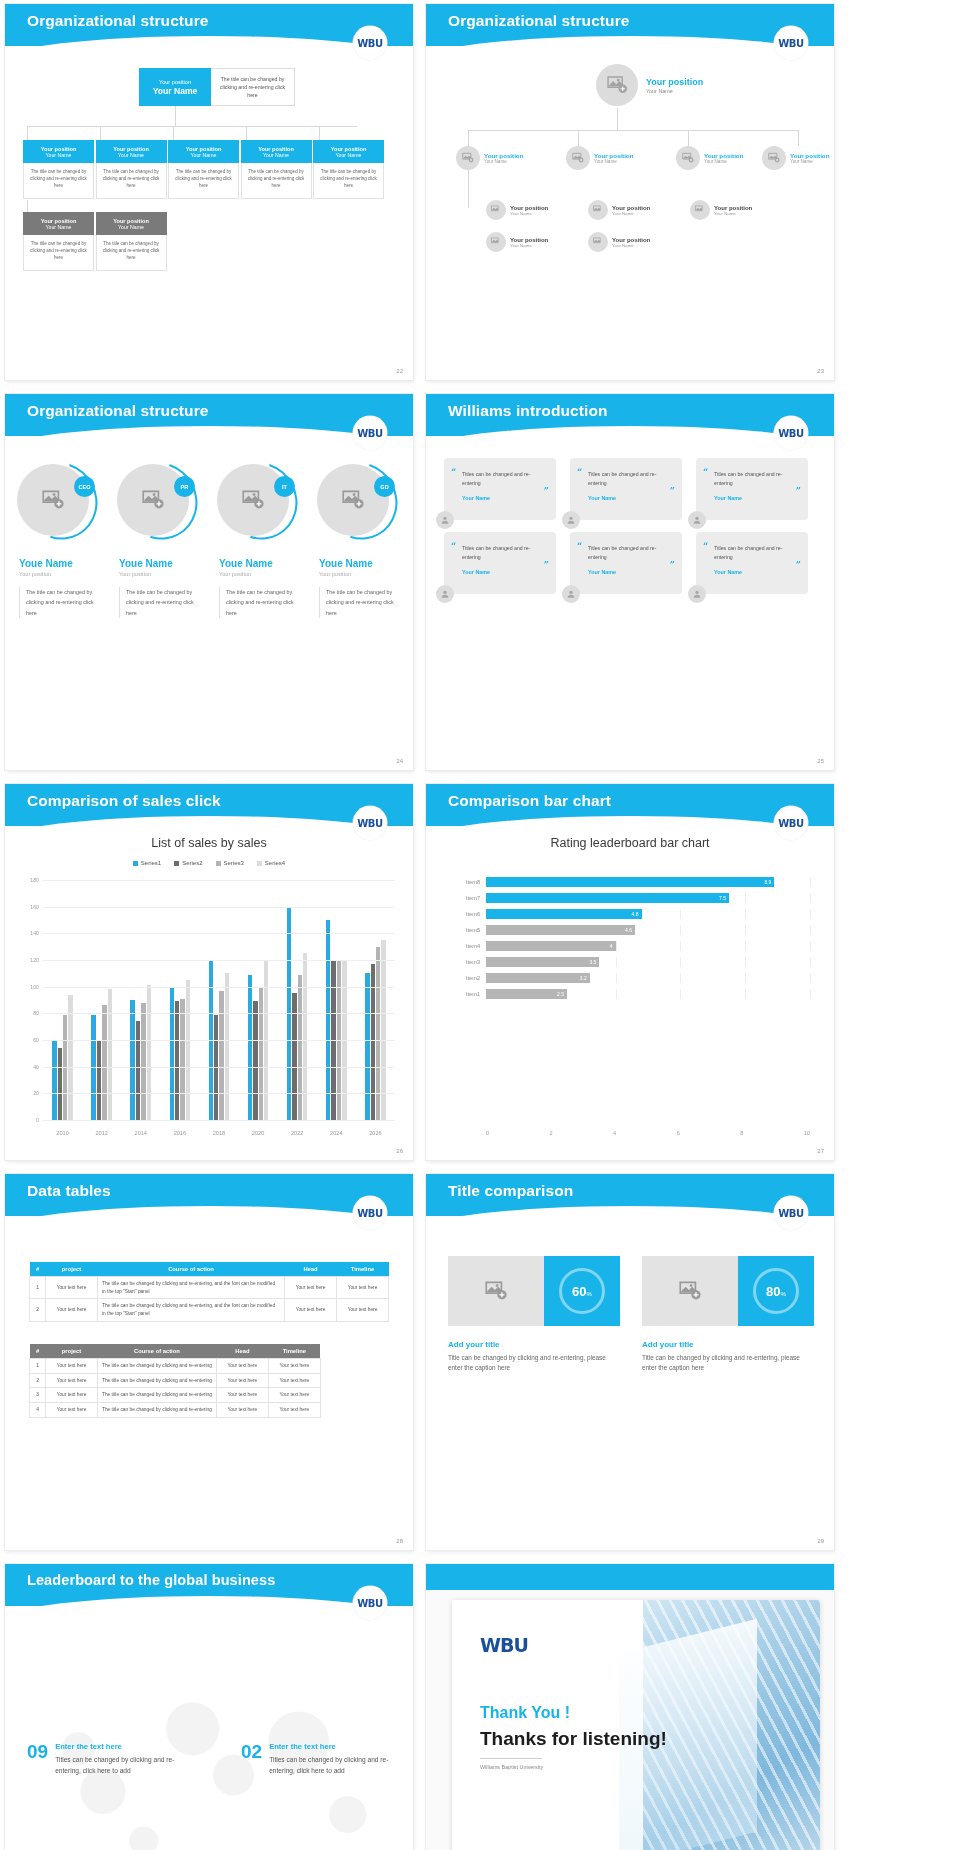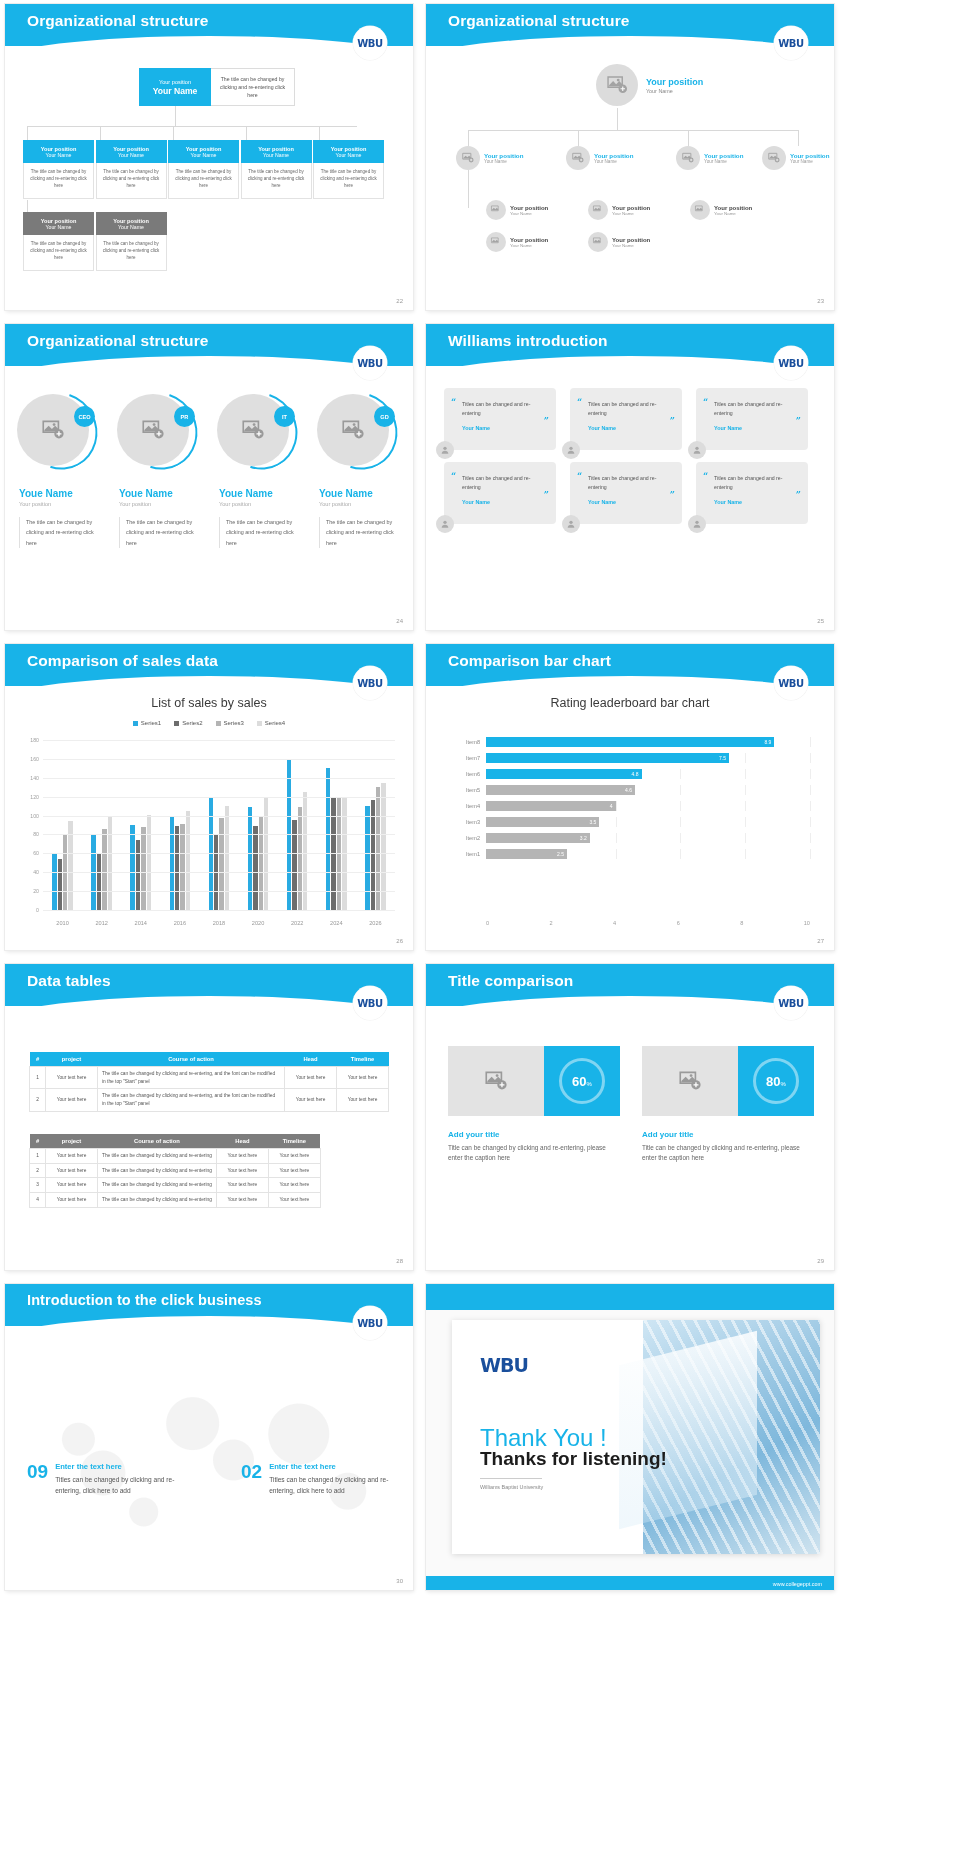"Organizational structure" .slide { height: 306px -> 376px }
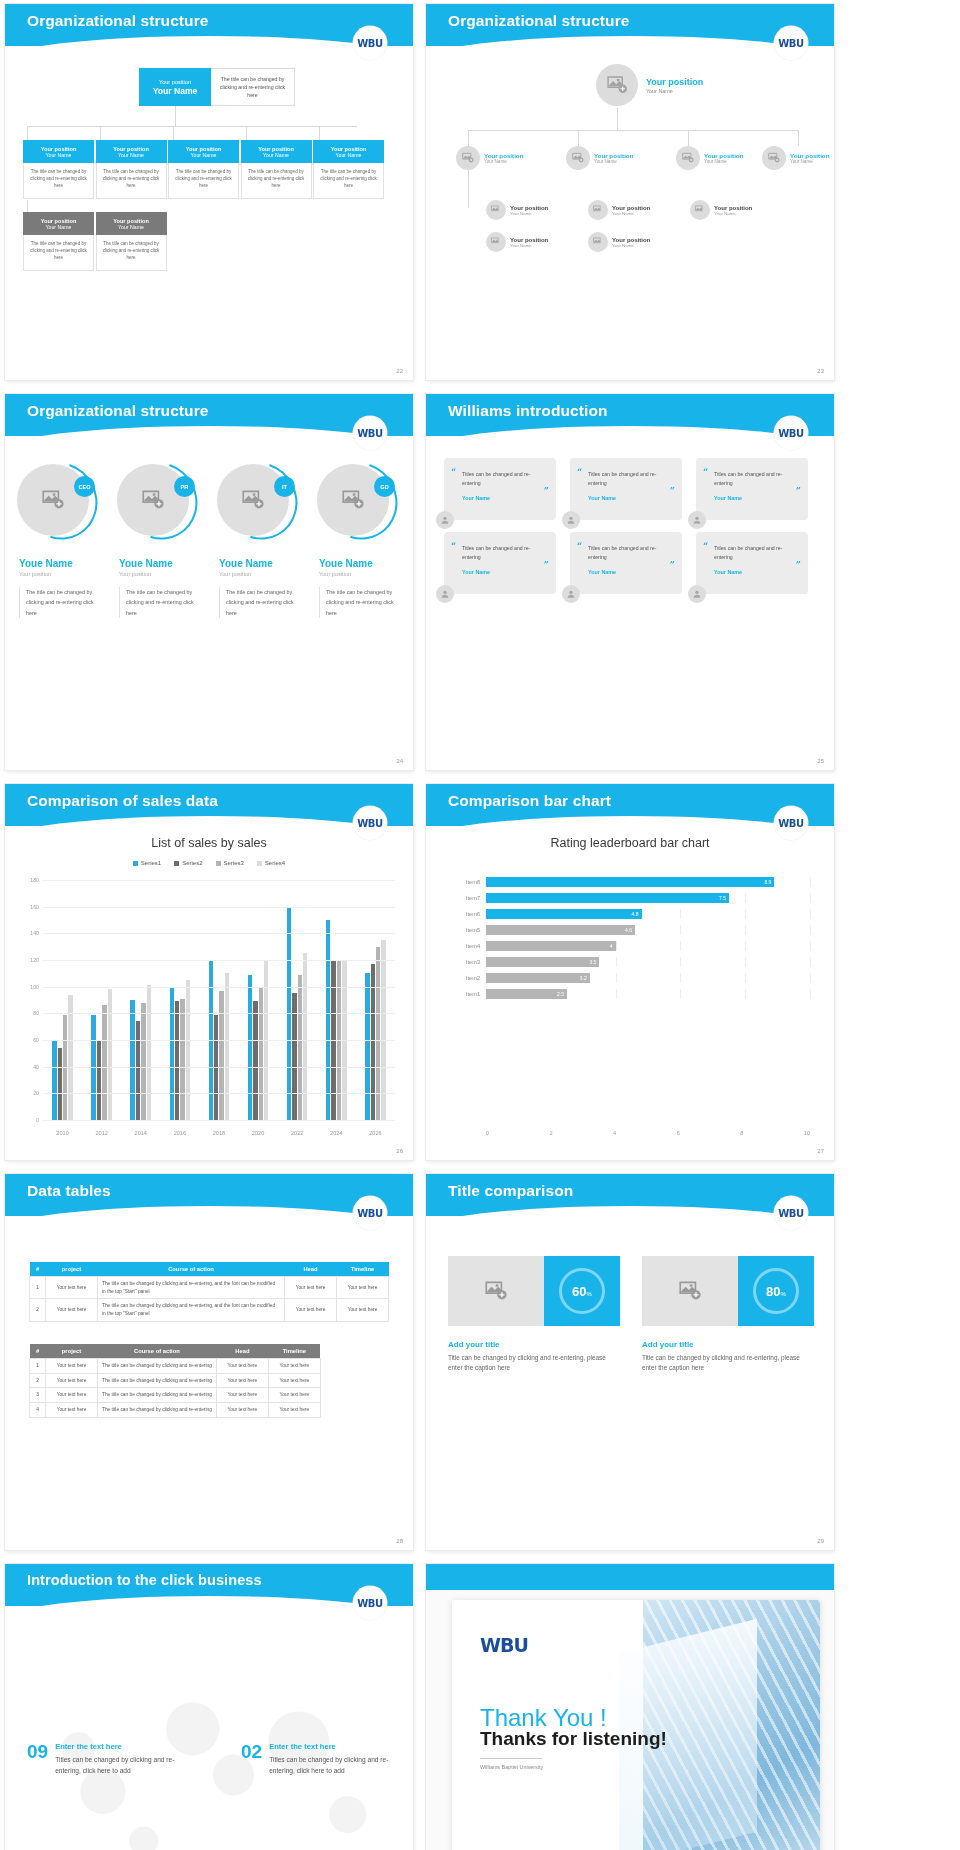"Comparison of sales data" div.slide-title { text: data -> click }
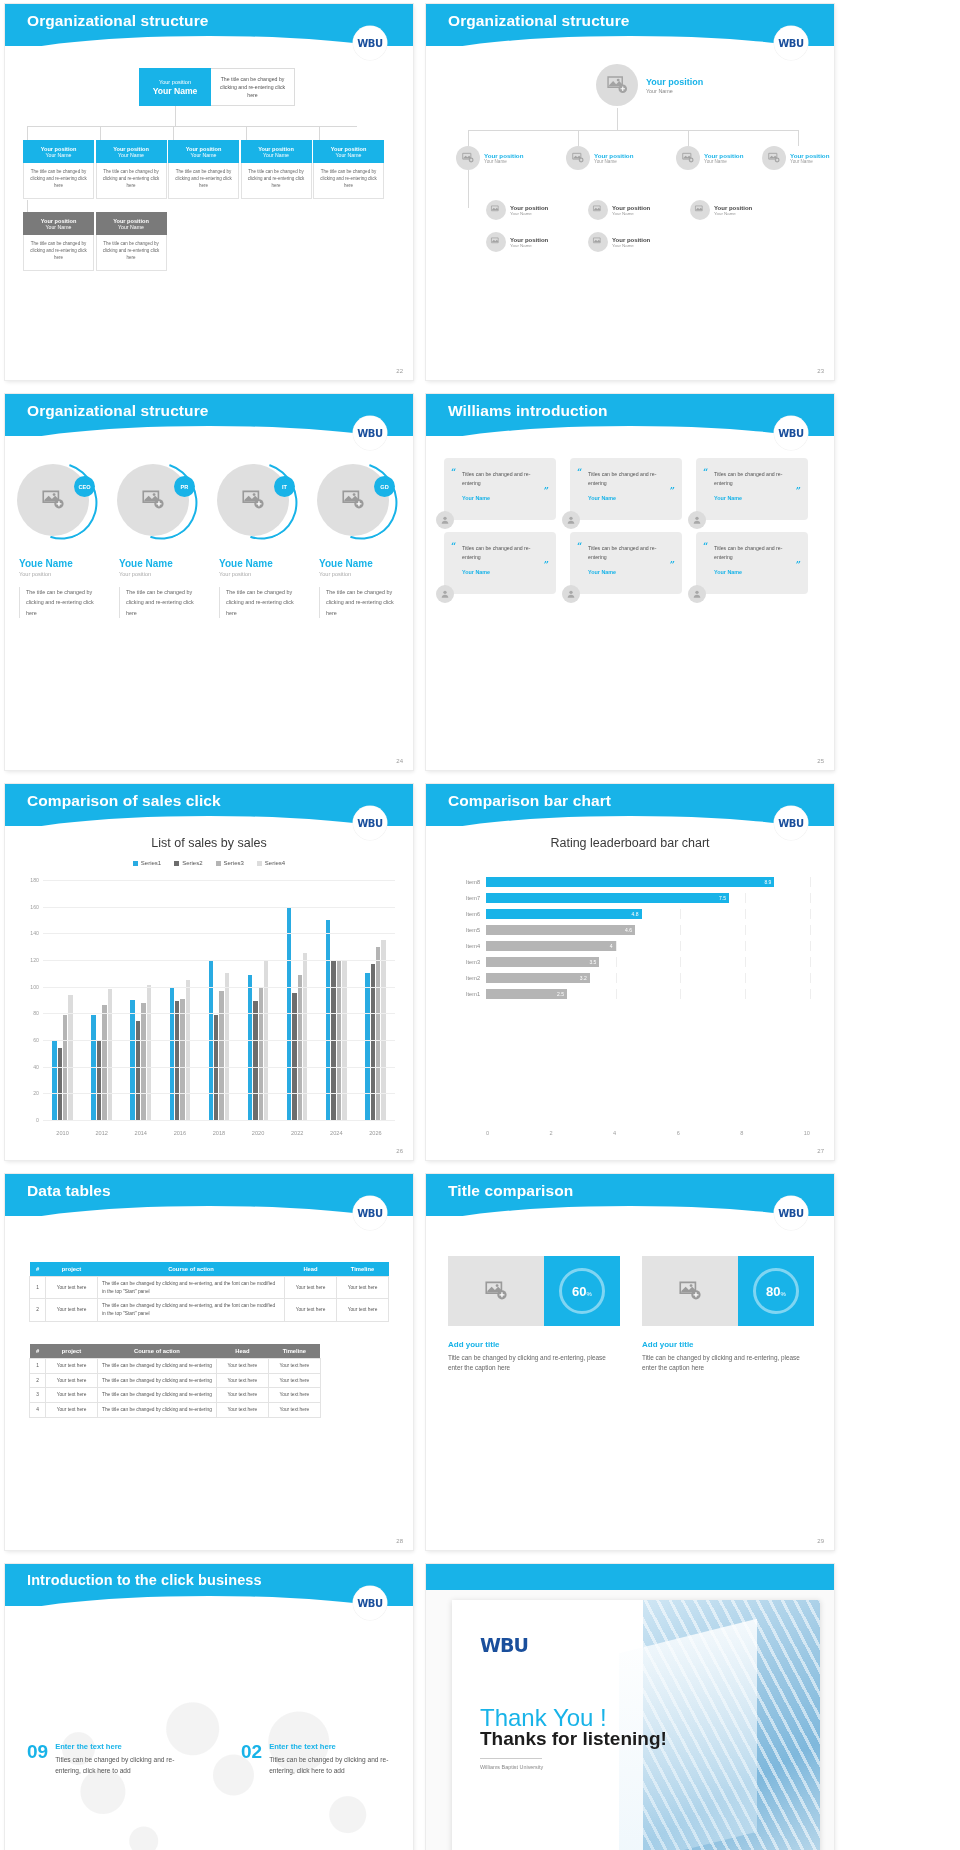"Introduction to the click business" div.slide-title { text: Introduction to the click -> Leaderboard to the global }
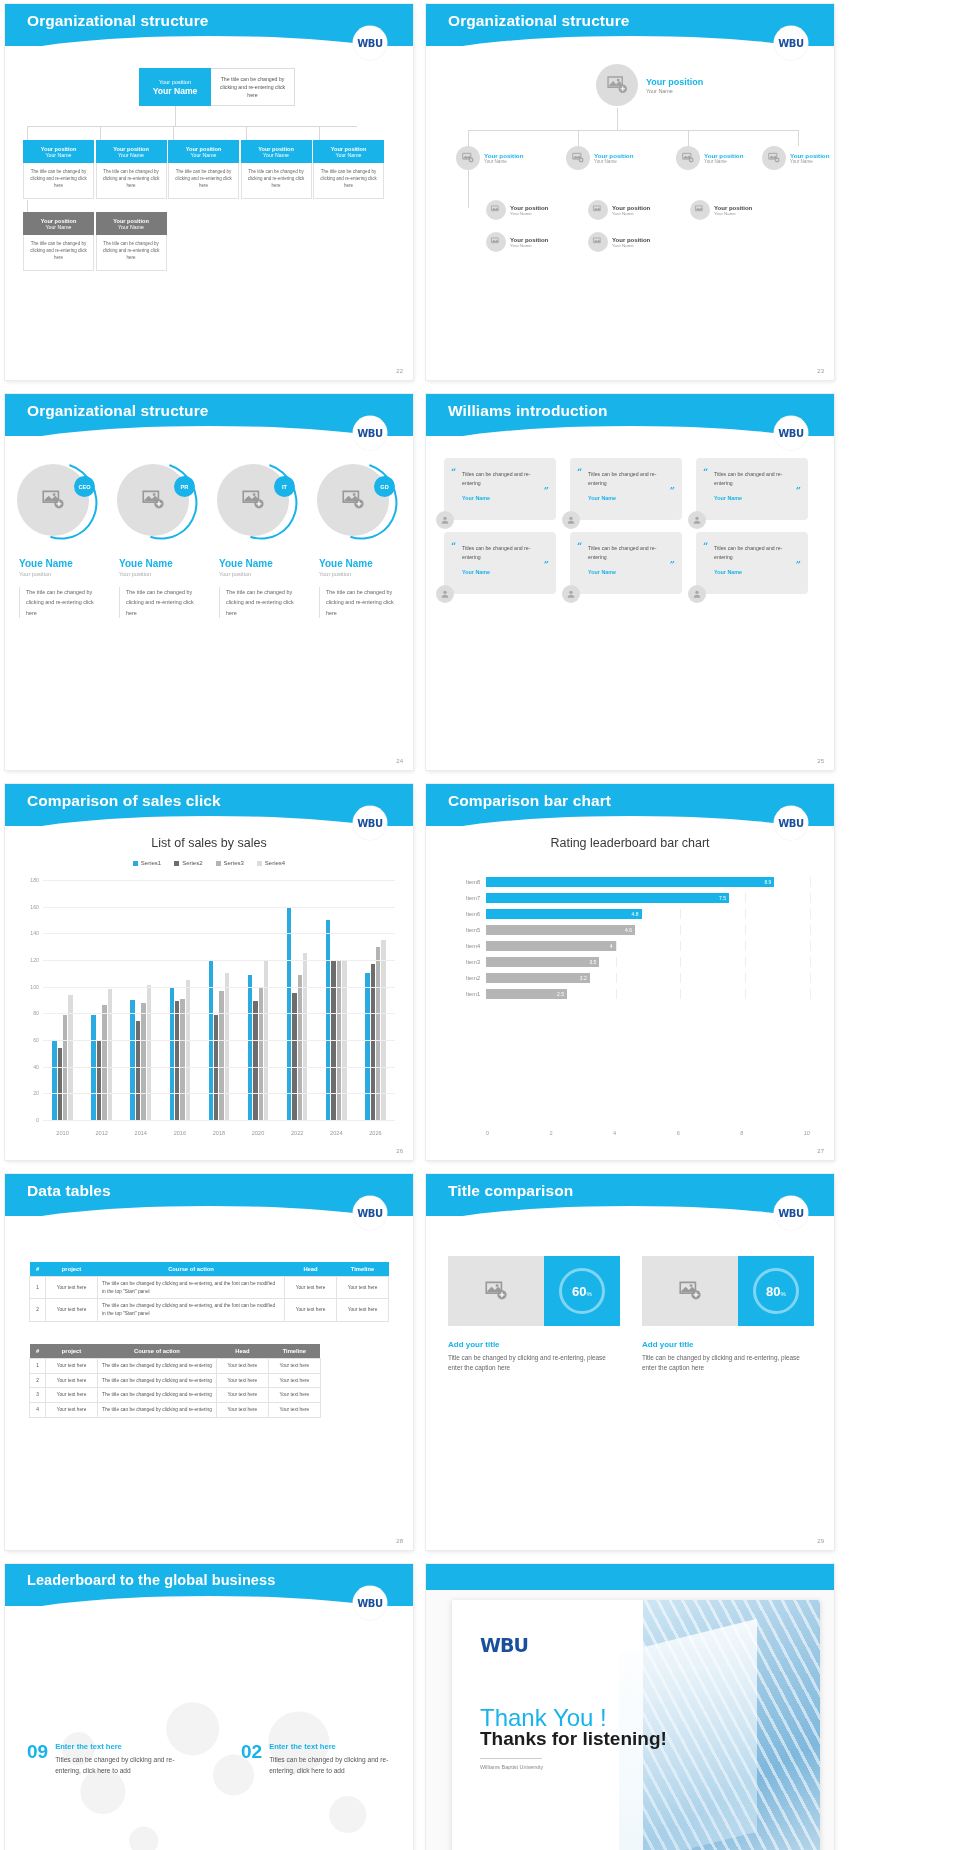"Thank You !" .ty-l1 { font-size: 24px -> 16px; font-weight: normal -> bold }
